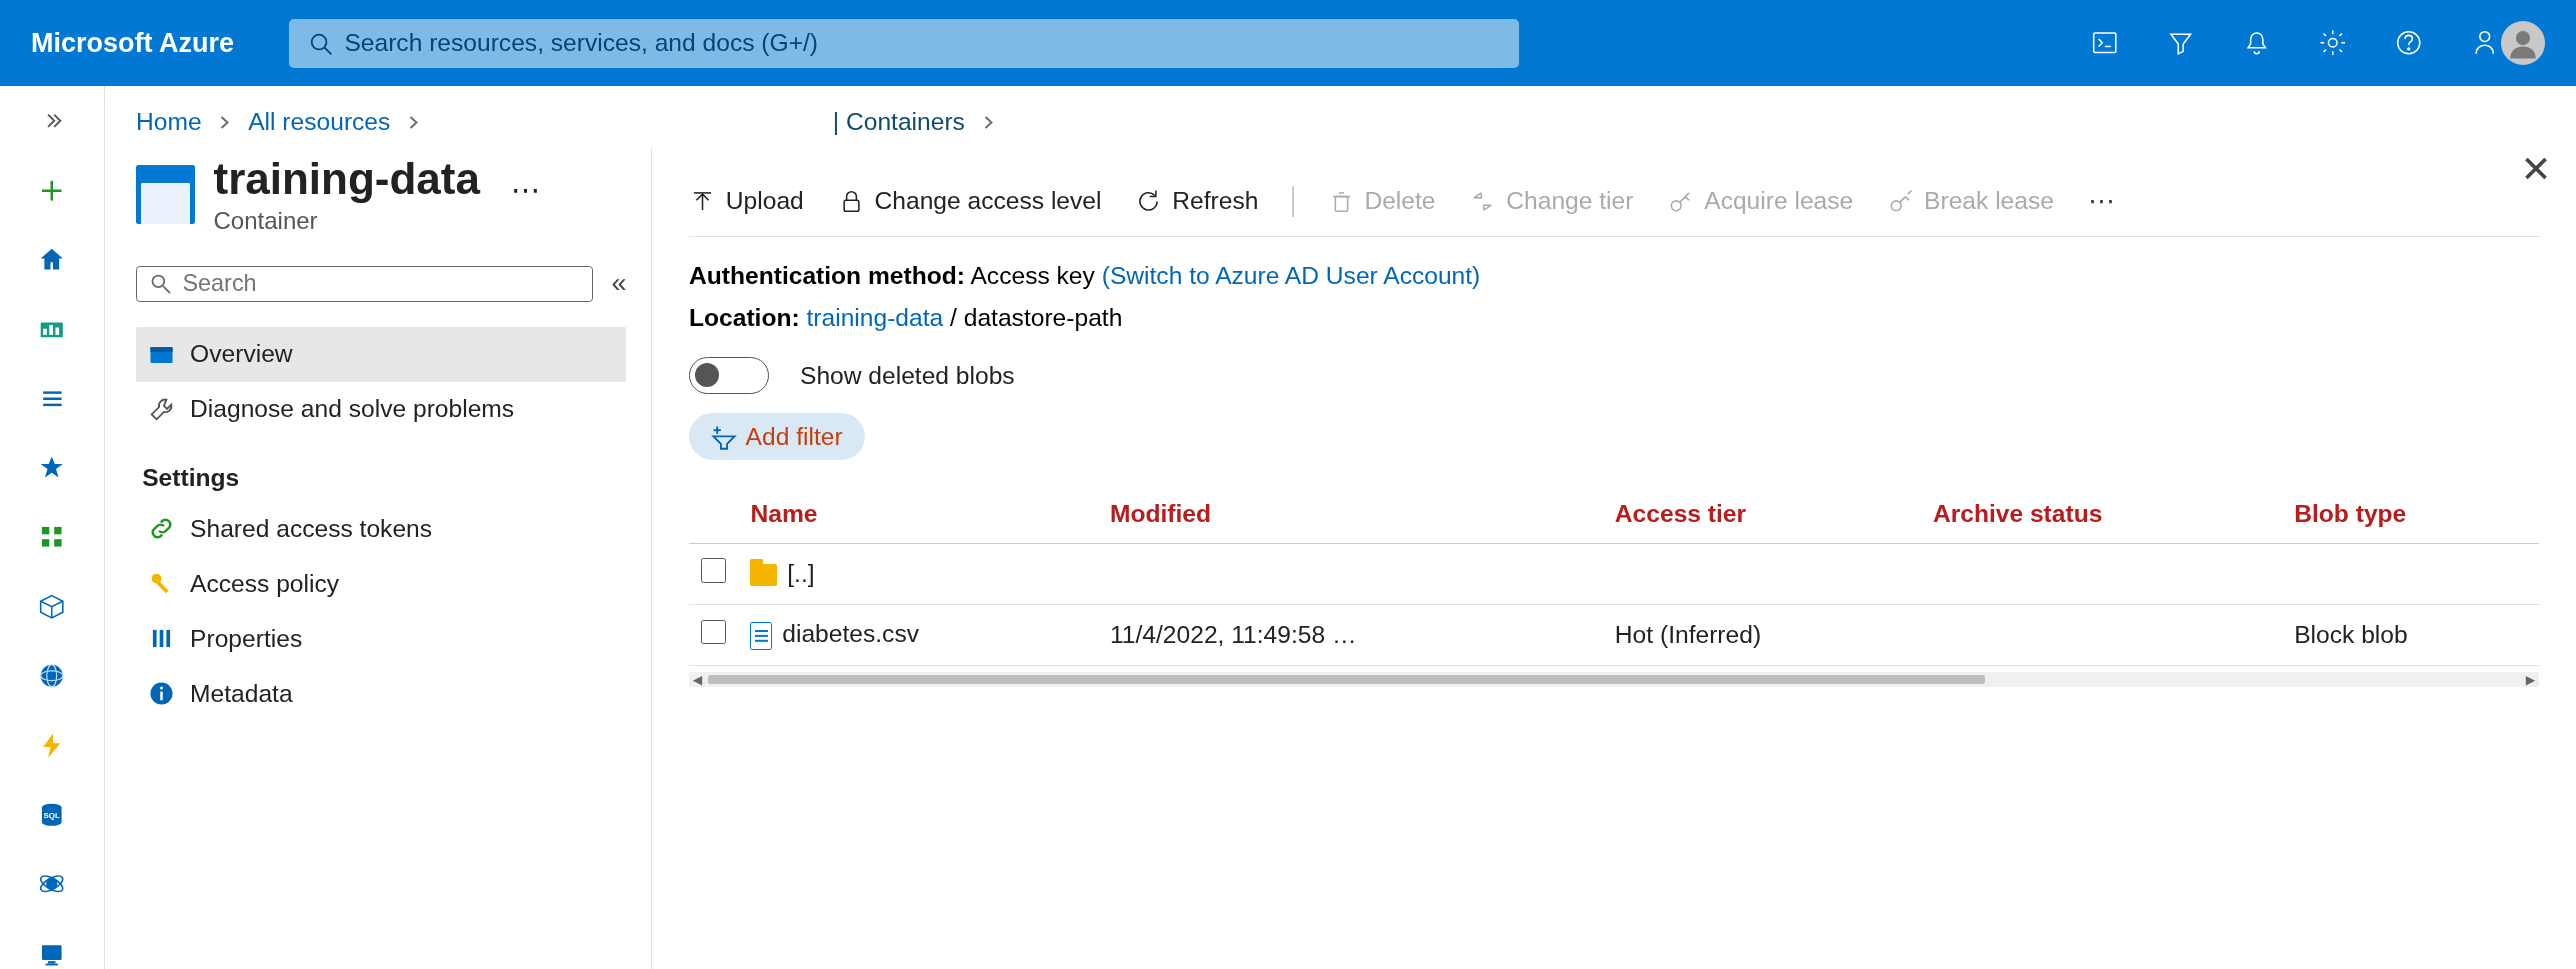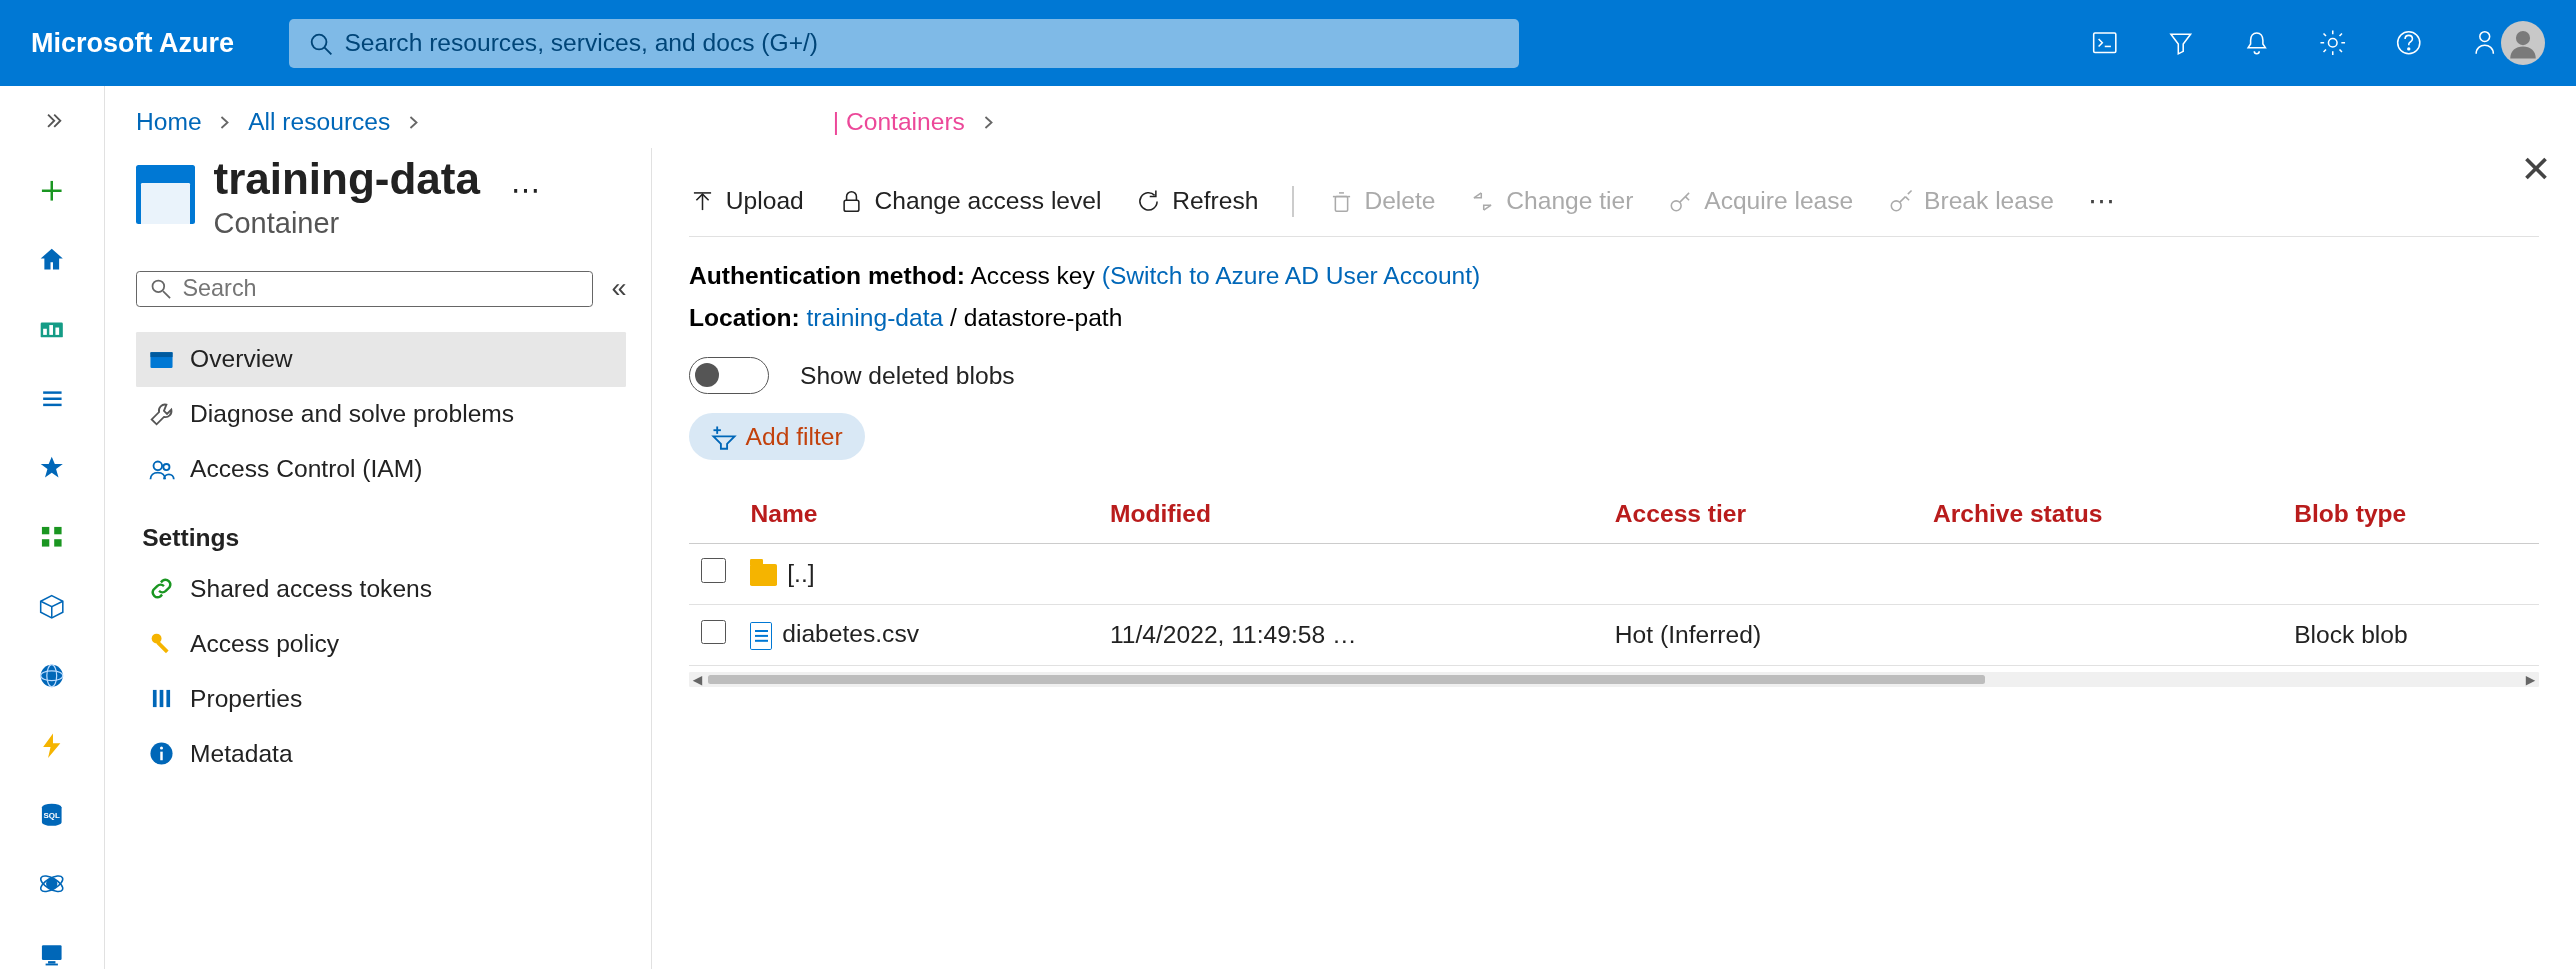"| Containers" span.plain { color: #ec4899 -> #0c4a6e }
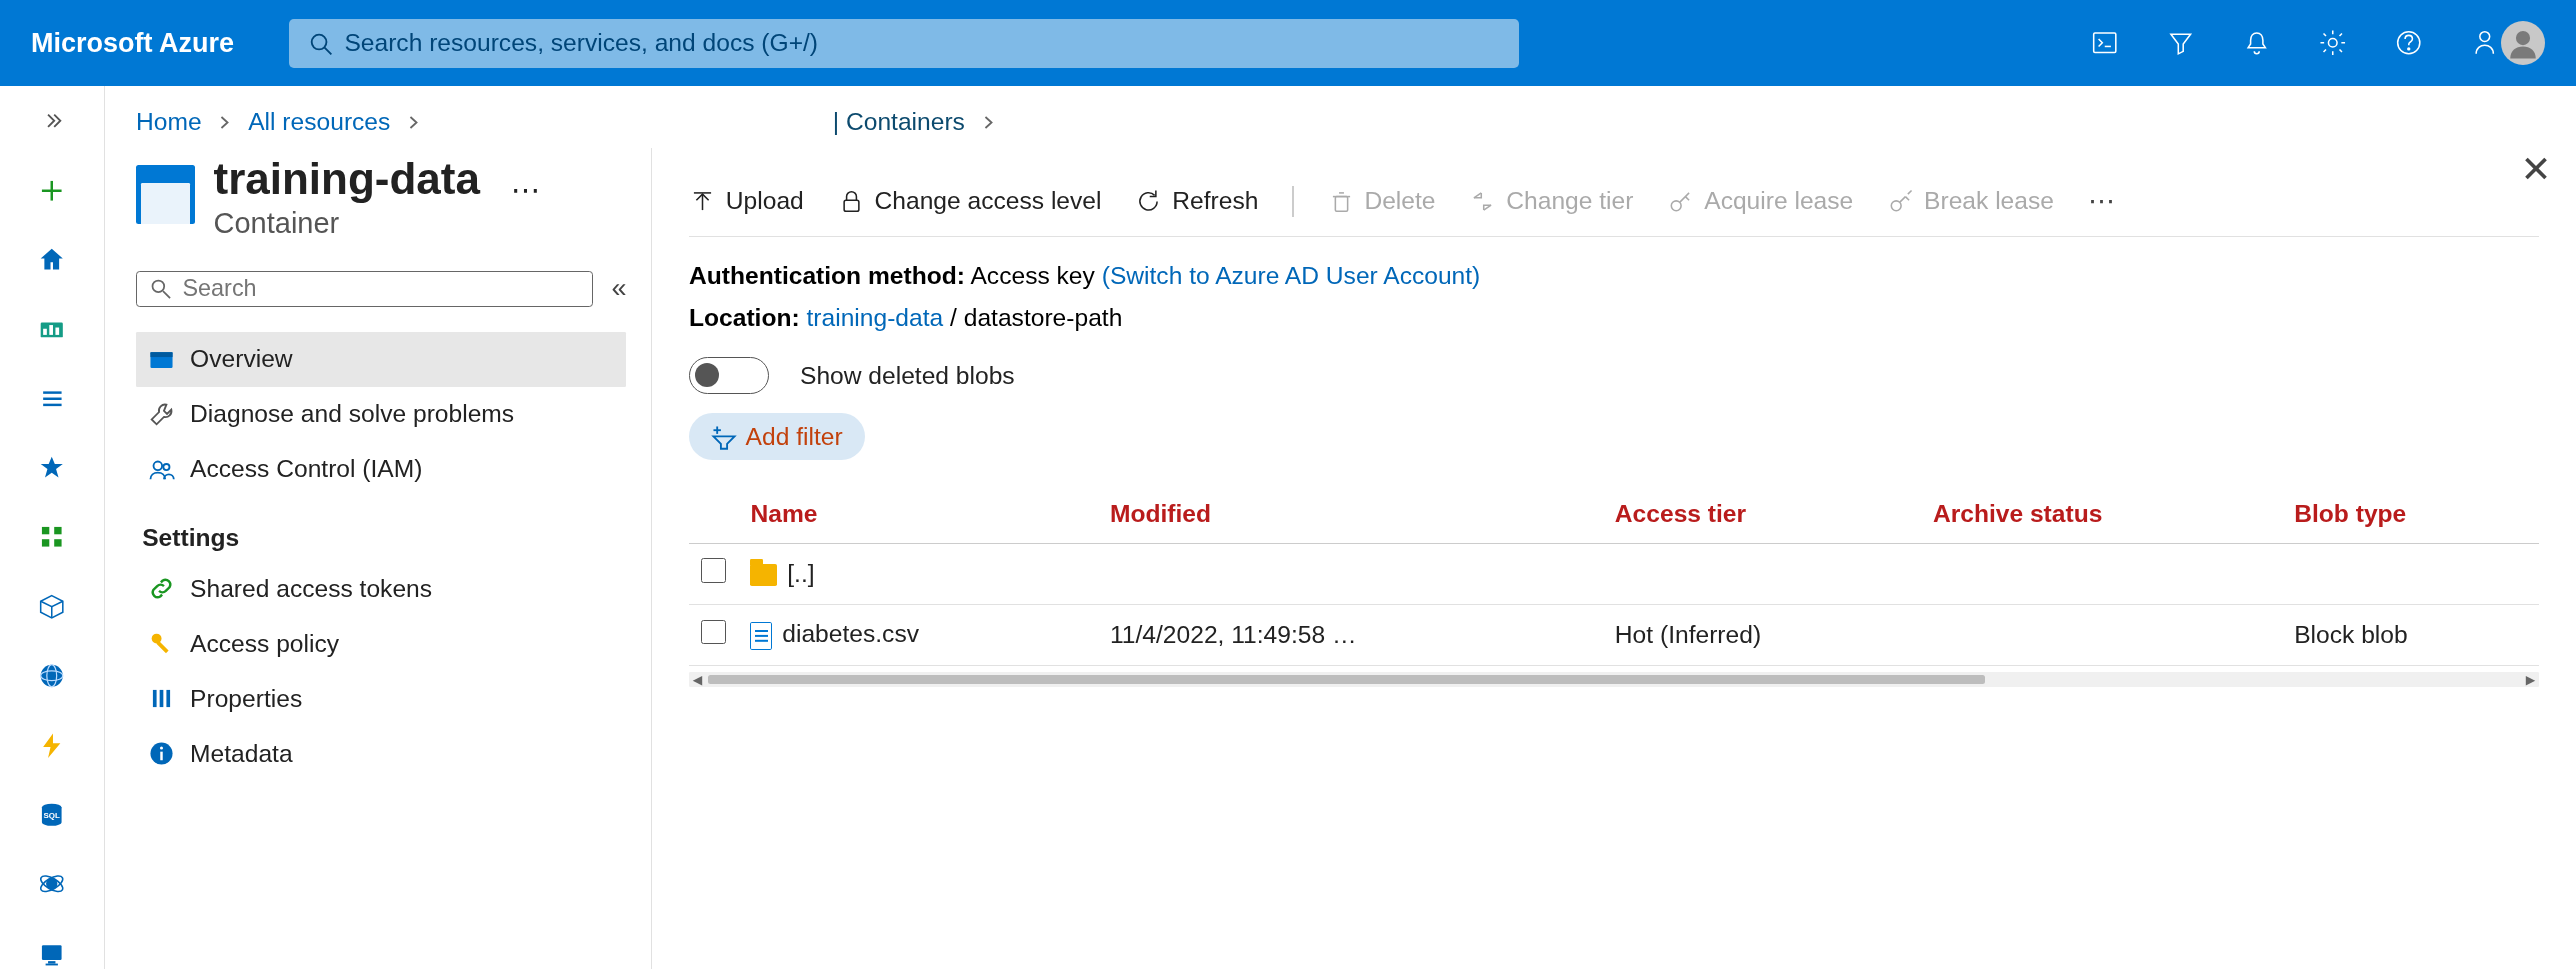"Container" .page-subtitle { font-size: 29px -> 24px }
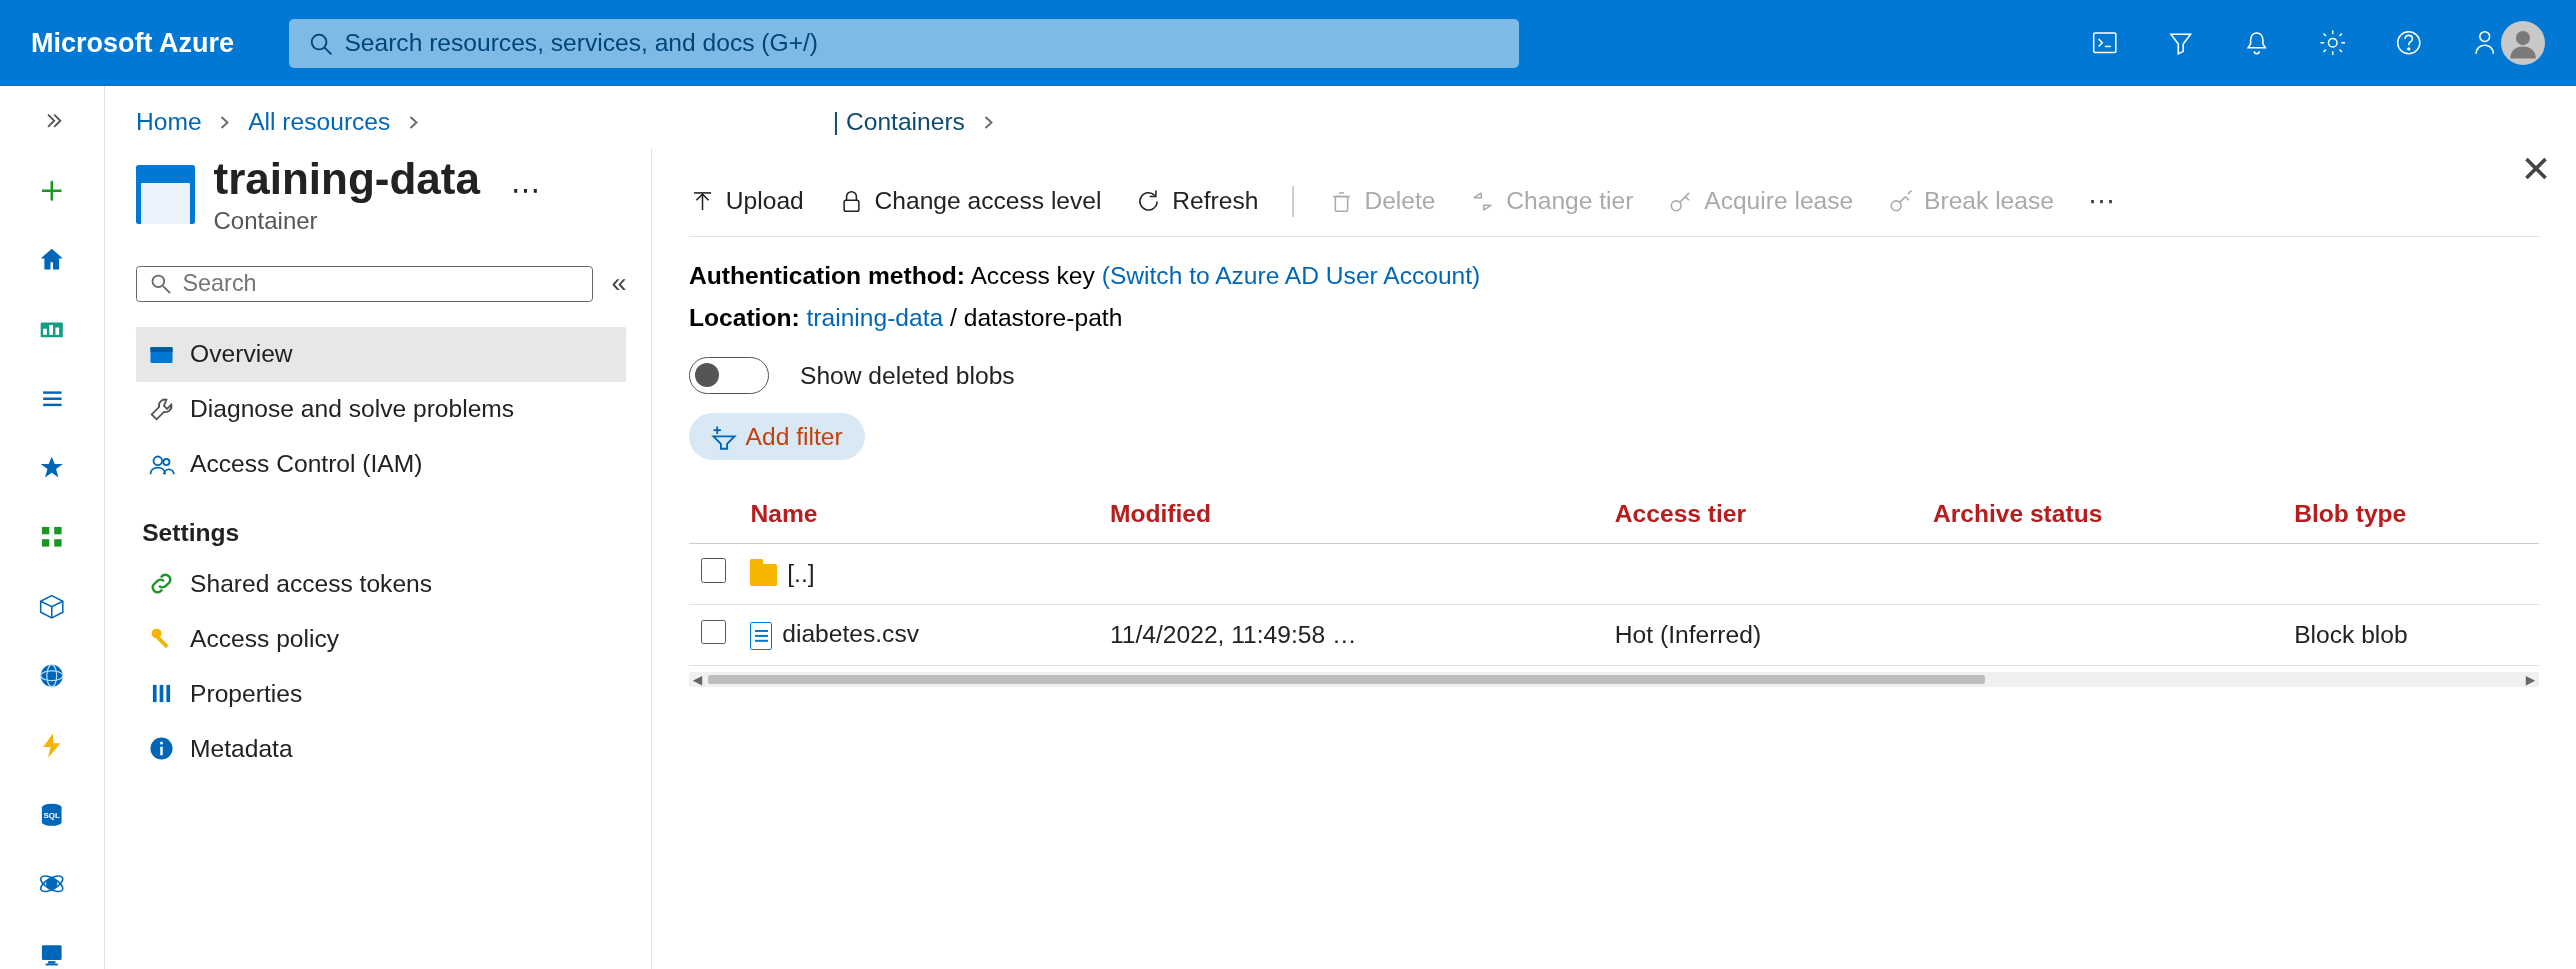"Access Control (IAM)" div.nav-item { html: <div> <svg> <circle></circle> <circle></circle> <path></path> <path></path> </svg> <span>Access Control (IAM)</span> </div> -> none }
